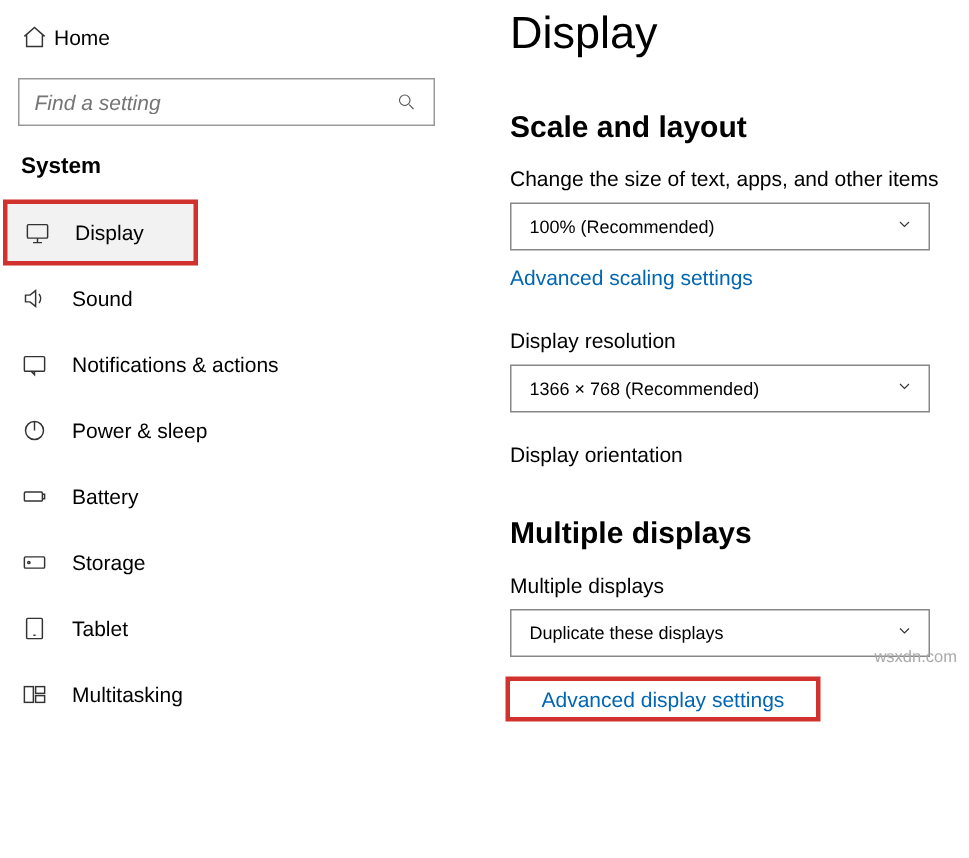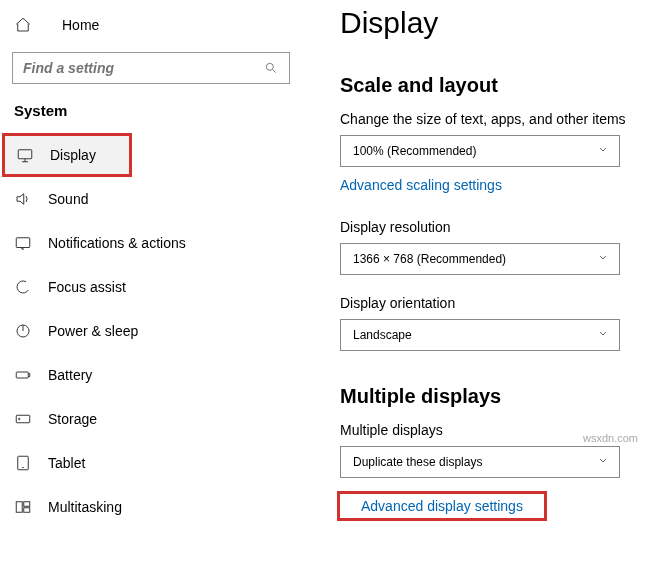"Home" .home-row { gap: 30px -> 4px }
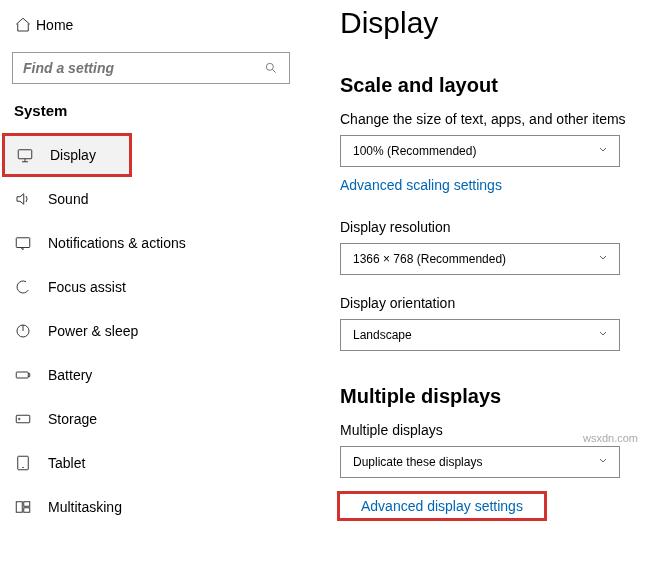"Find a setting" .search-input { font-weight: bold -> none }
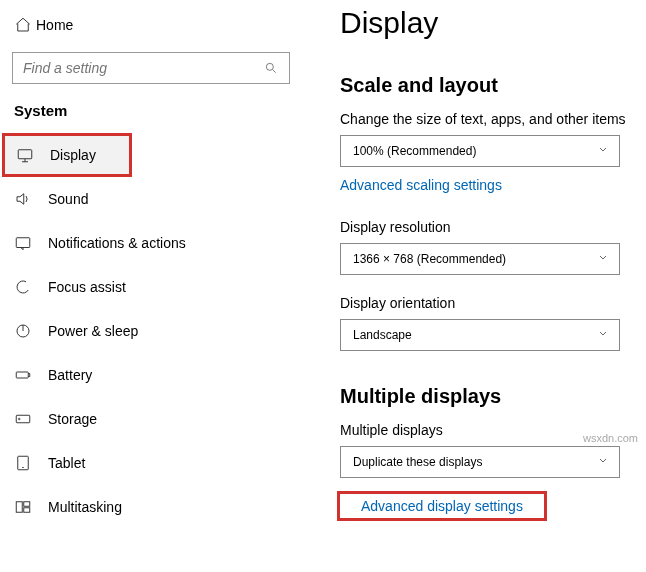"Focus assist" div.nav-item { html: <div> <span> <svg> <path></path> </svg> </span> <span>Focus assist</span> </div> -> none }
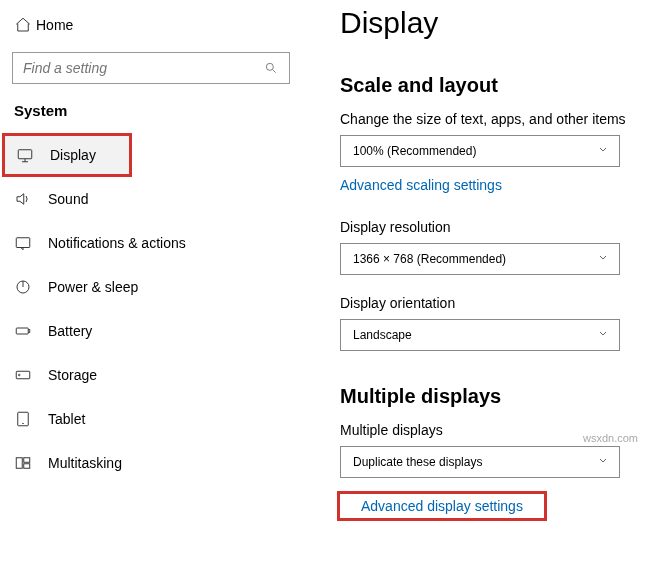"Landscape" div.dropdown { html: <div> <span>Landscape</span> <span><svg> <path></path> </svg></span> </div> -> none }
